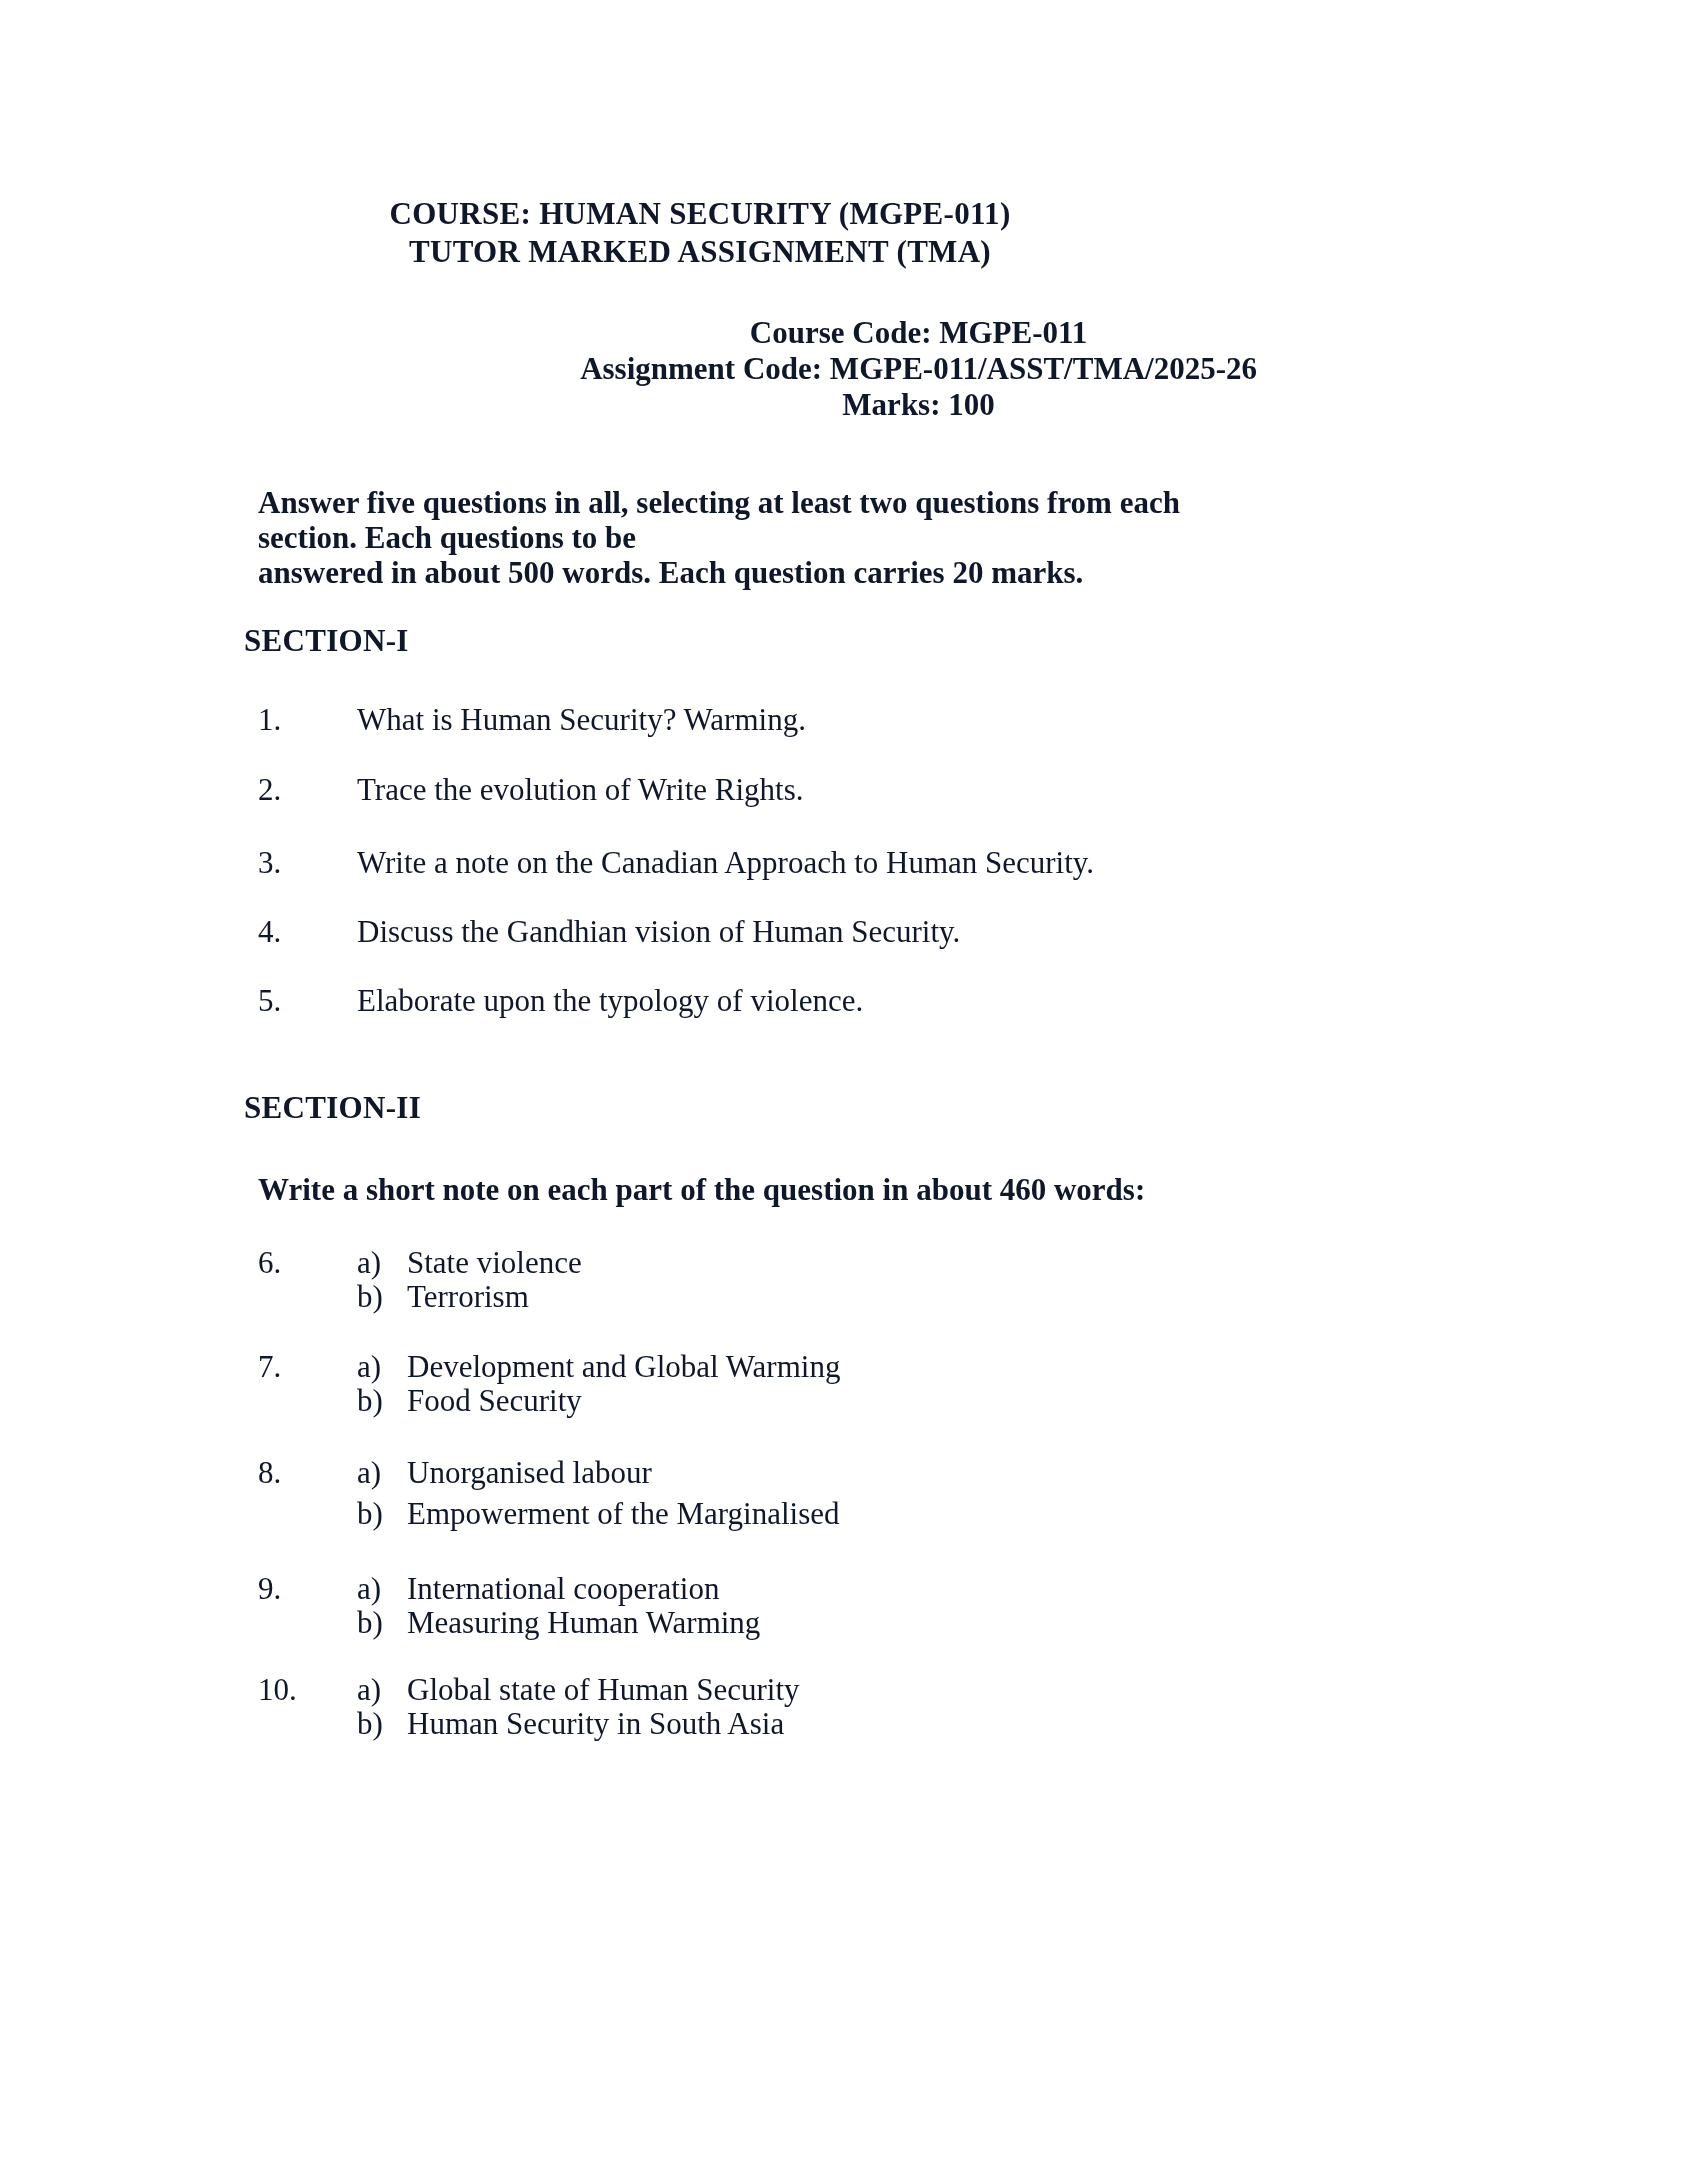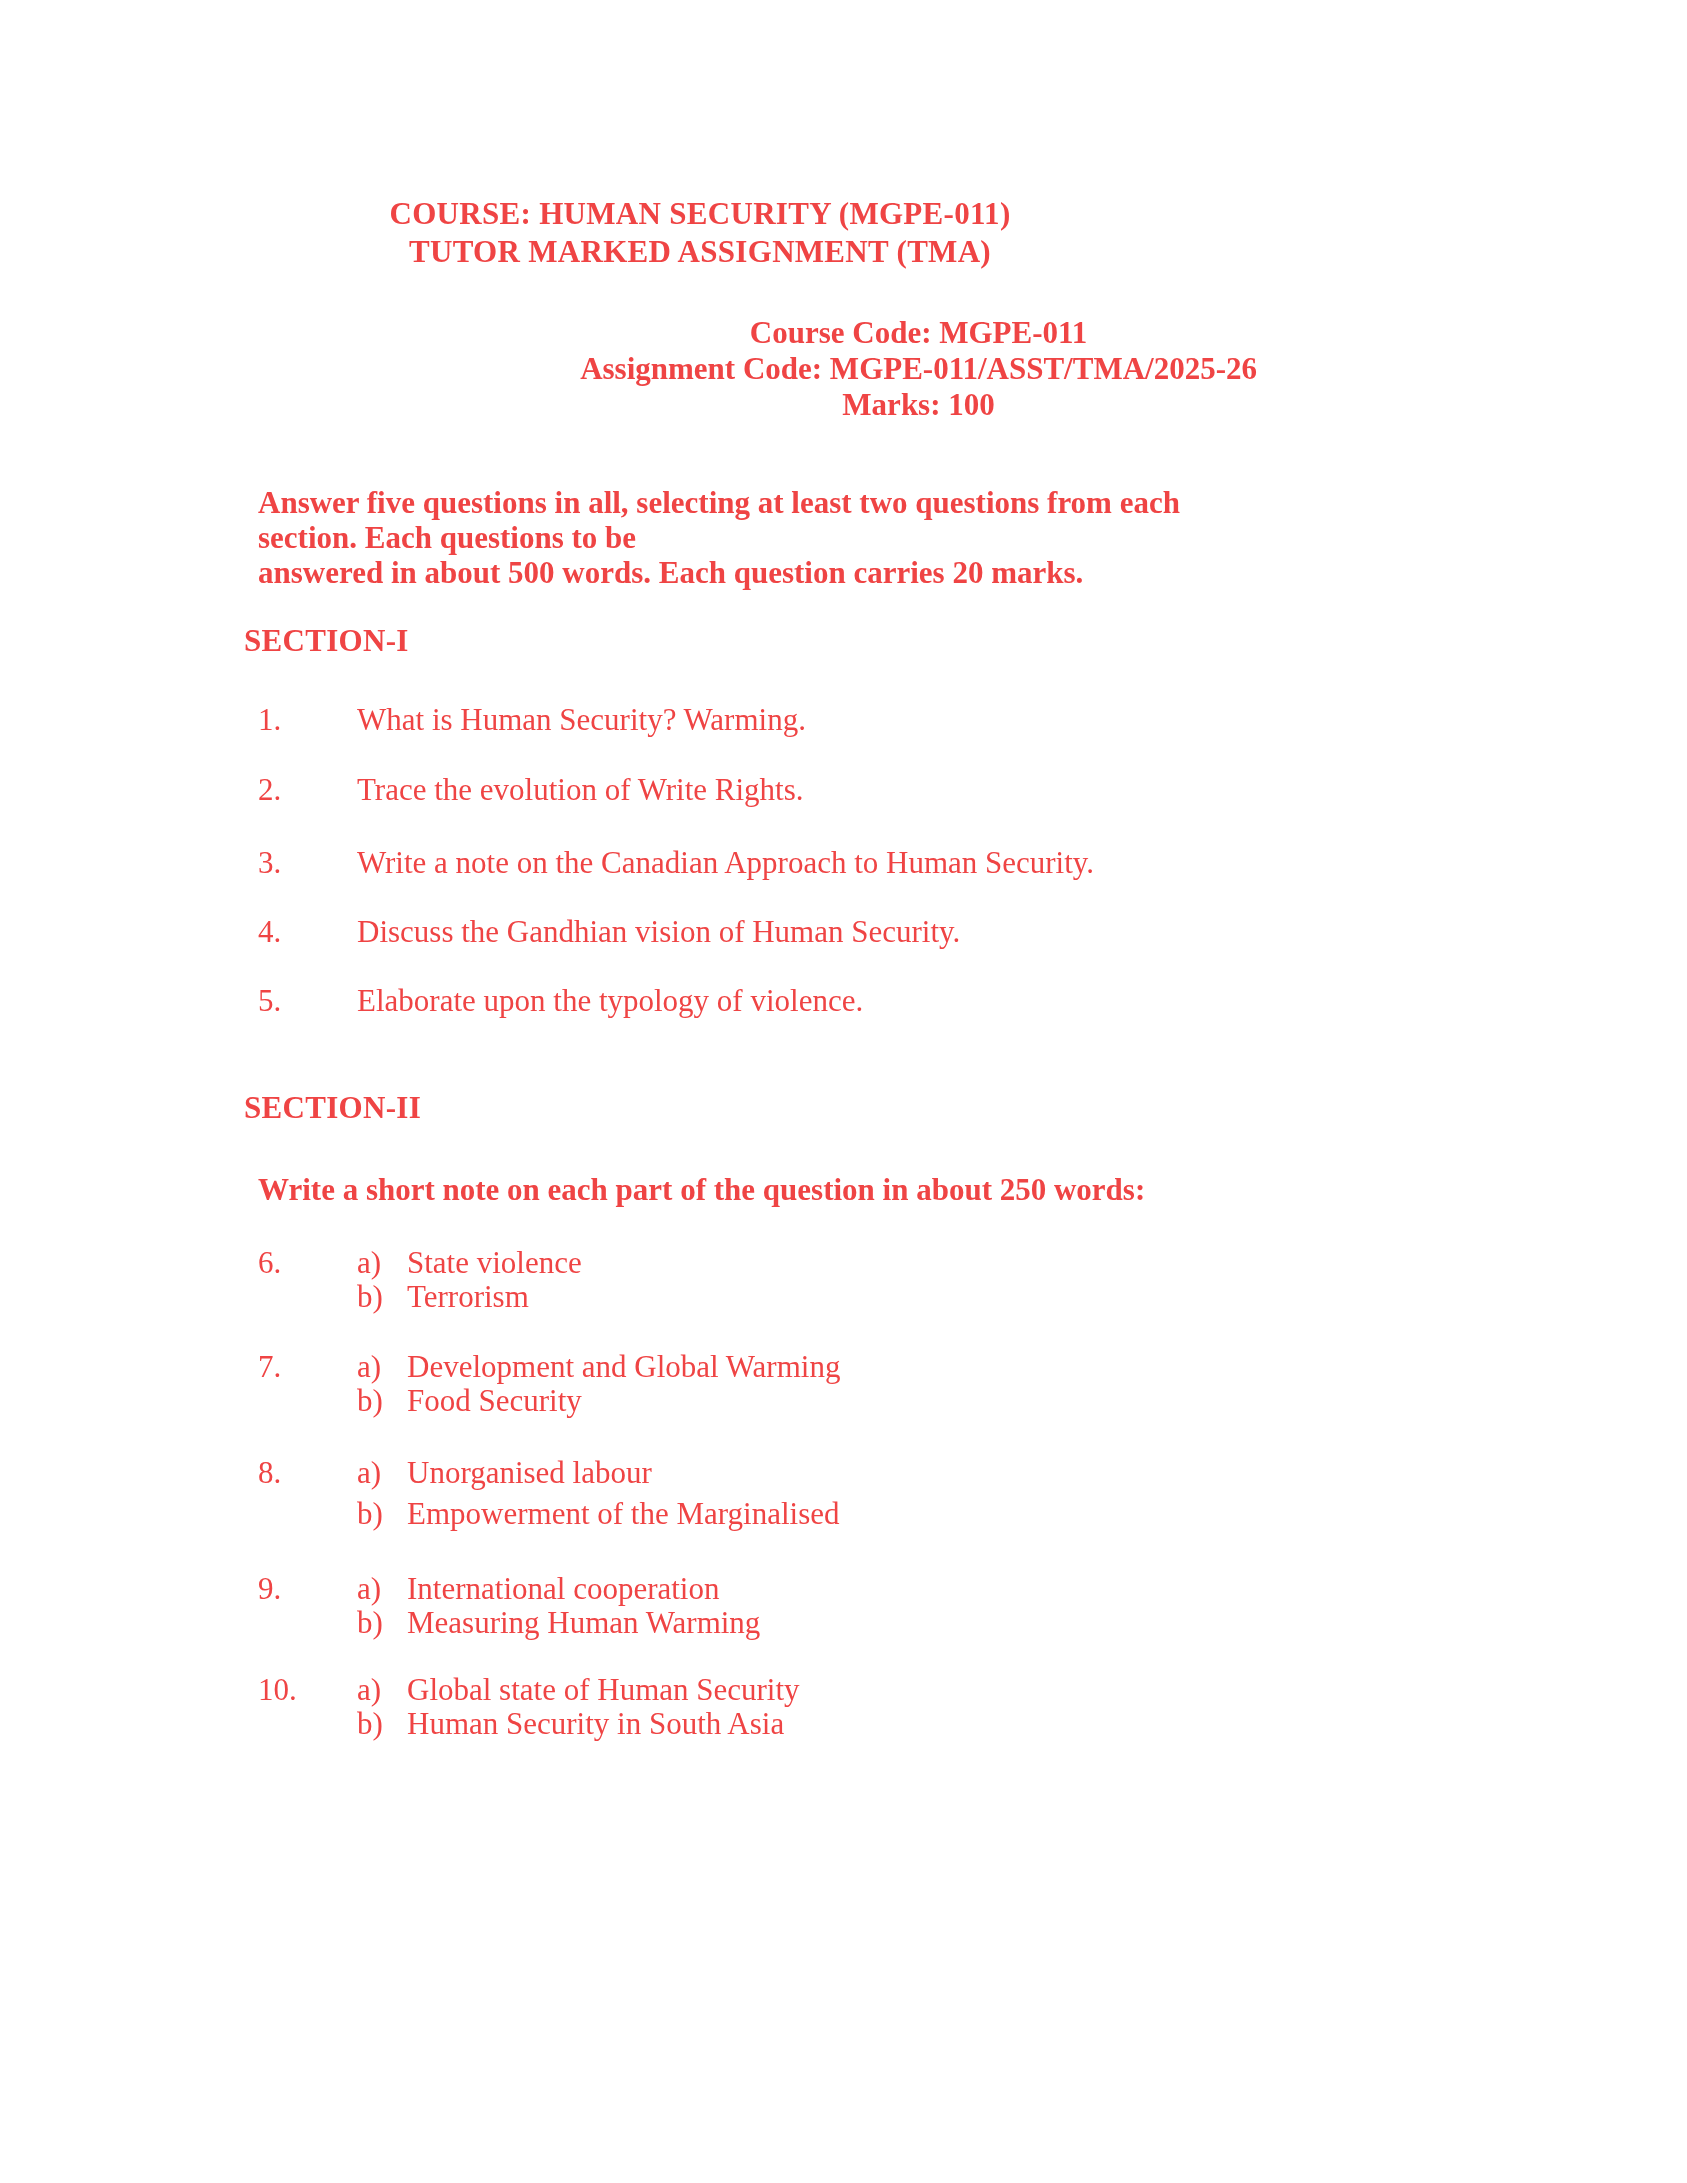"COURSE: HUMAN SECURITY (MGPE-011)" .page { color: #ef4444 -> #0f172a }
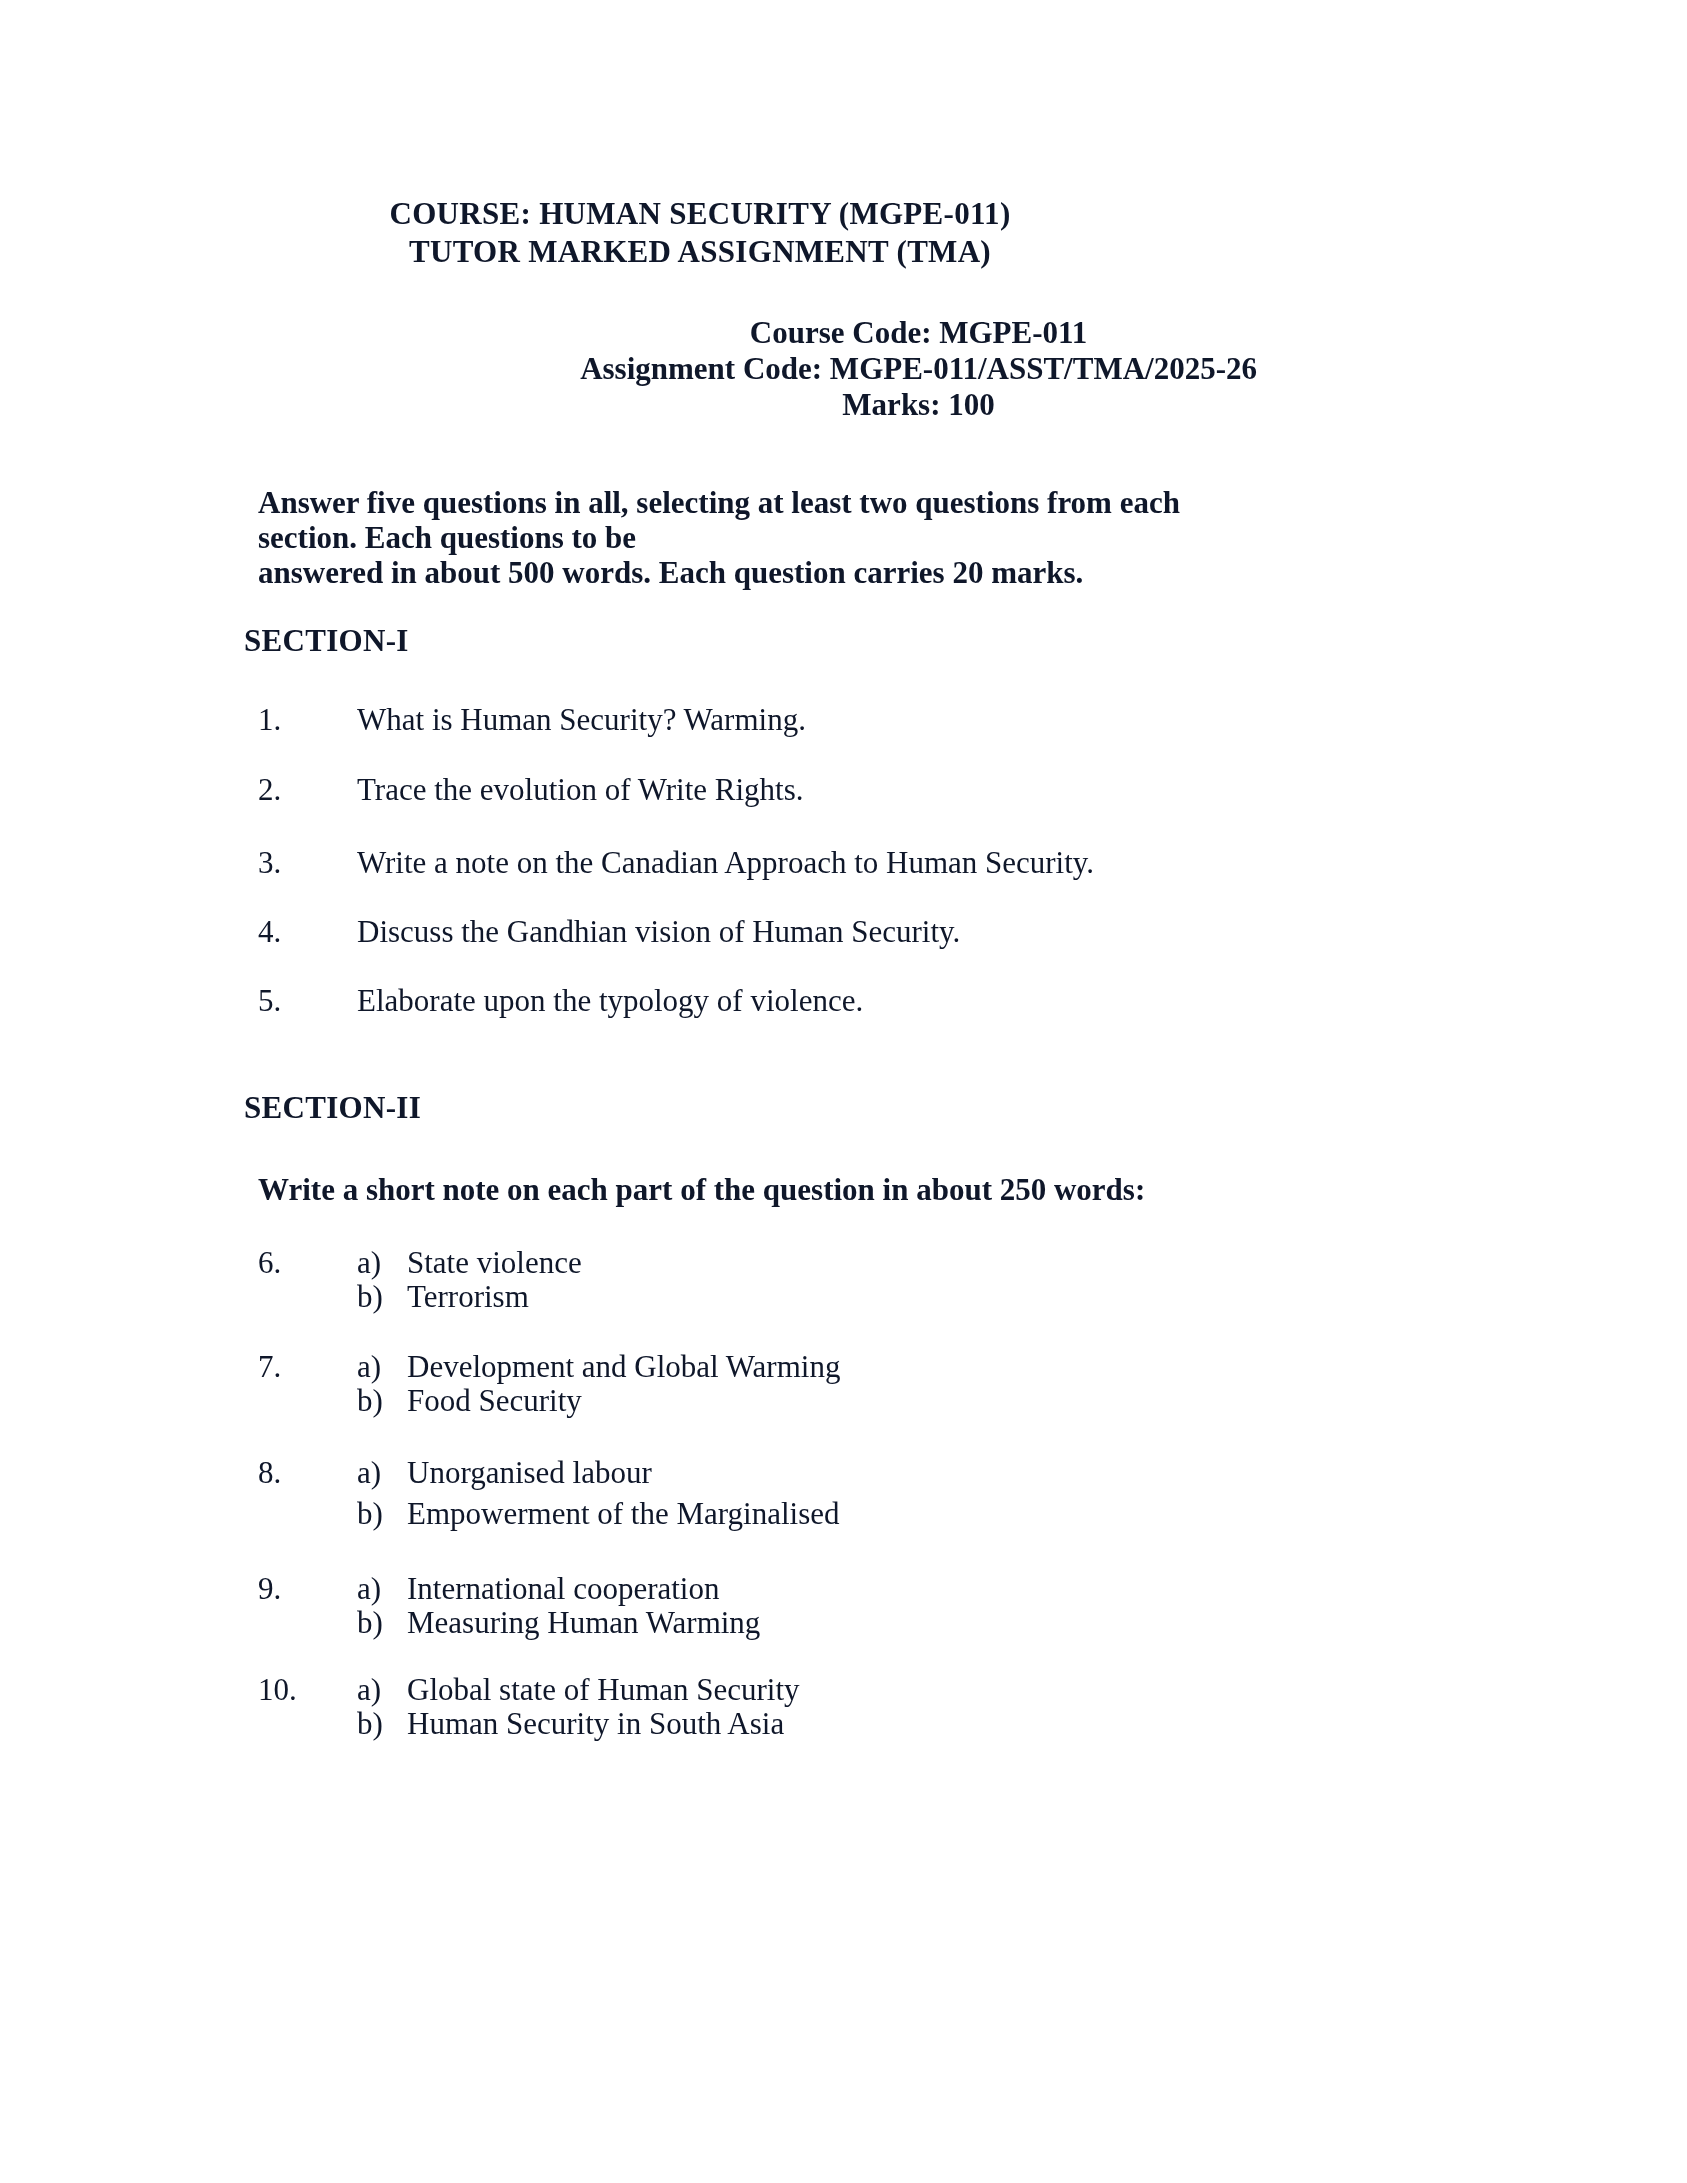"Write a short note on" div.abs { text: 250 -> 460 }
